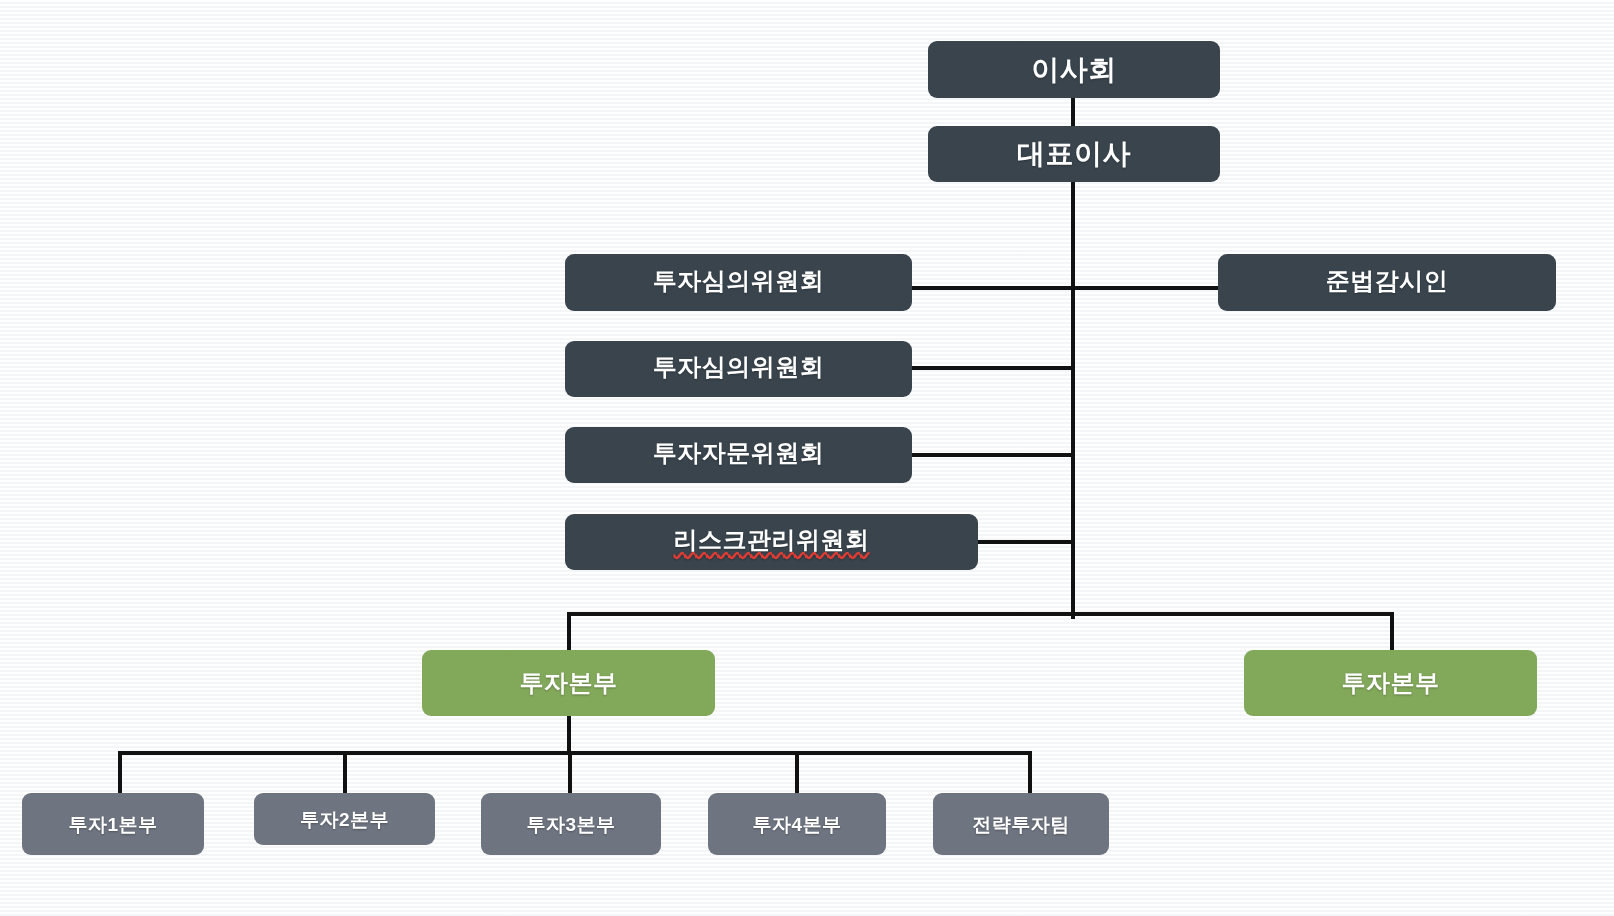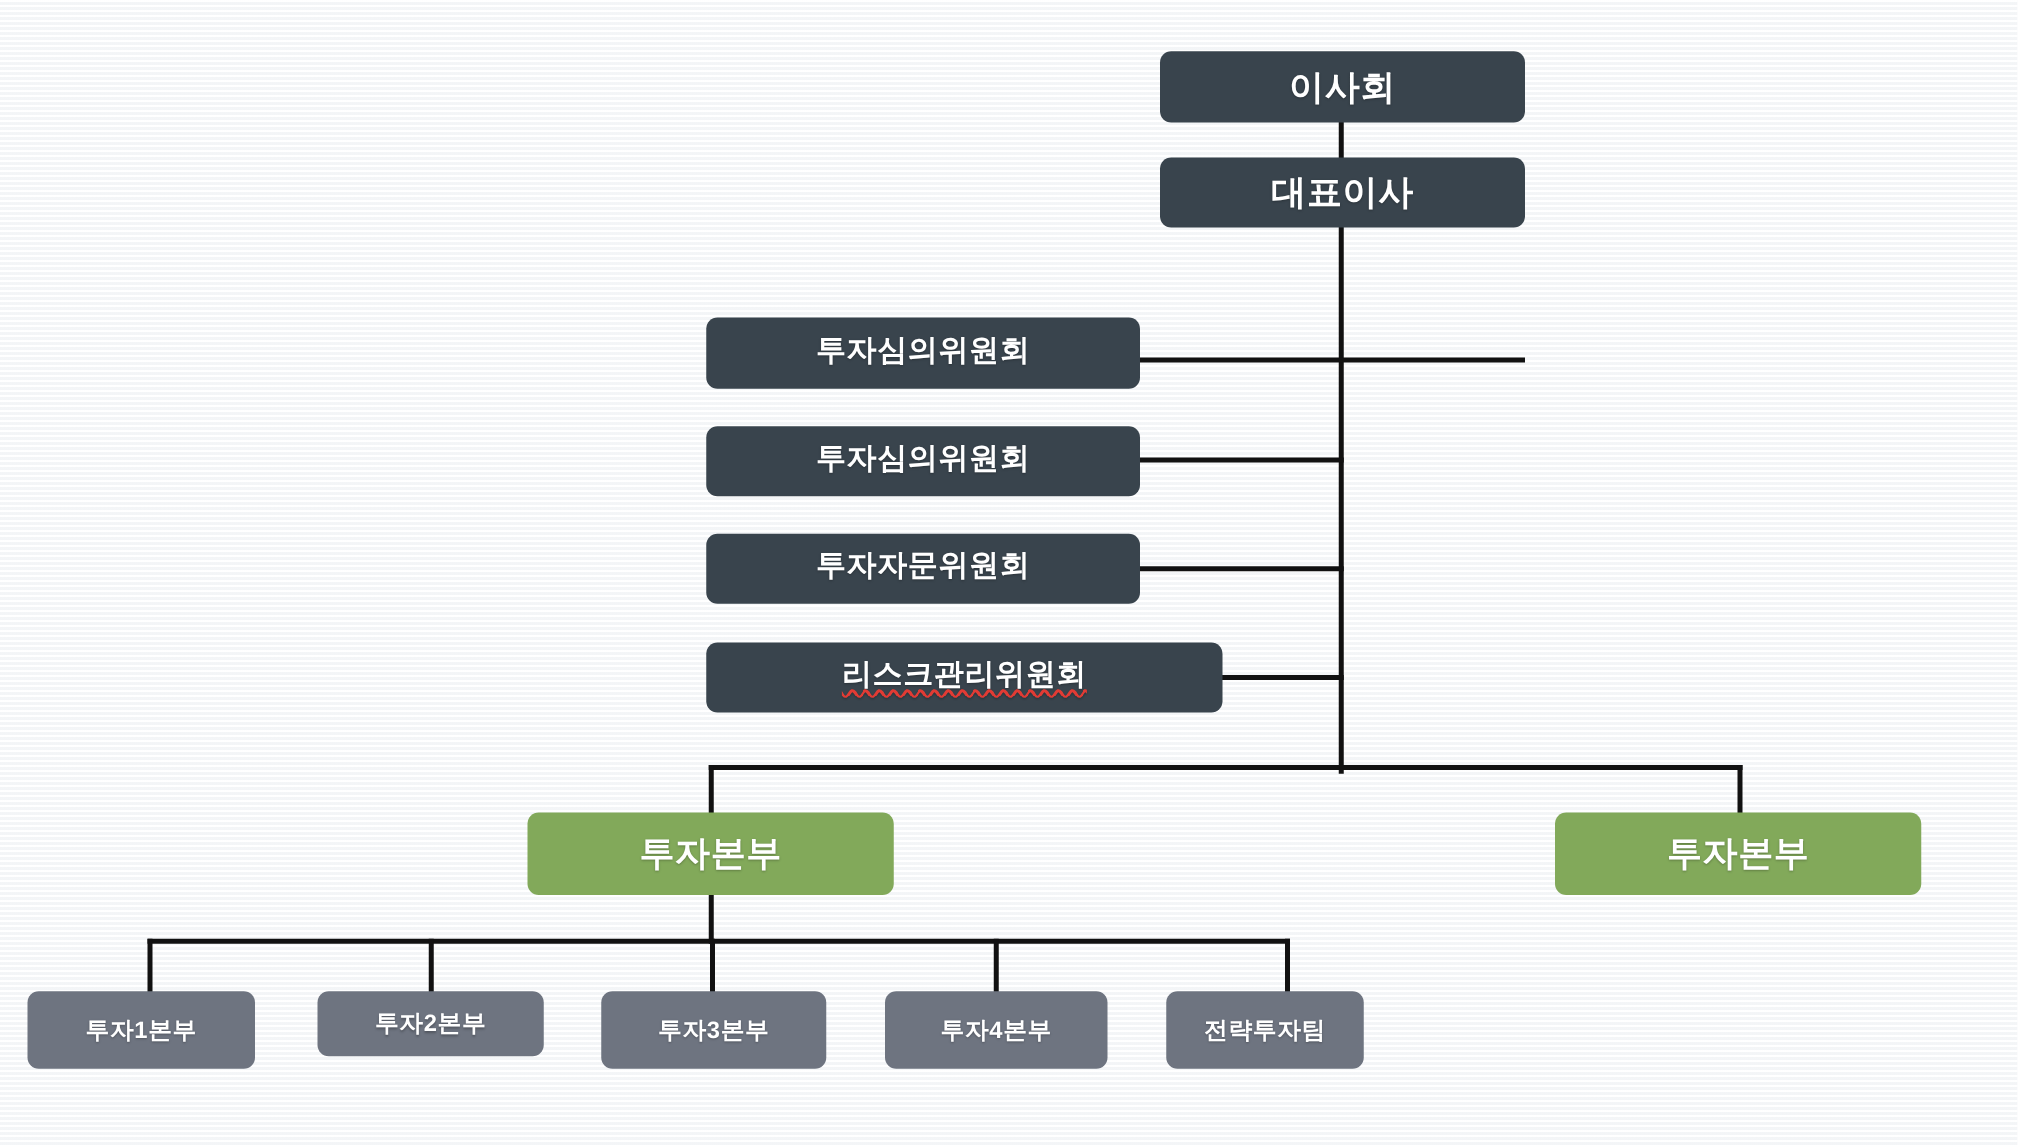"준법감시인" div.node { html: none -> <div> <span>준법감시인</span> </div> }
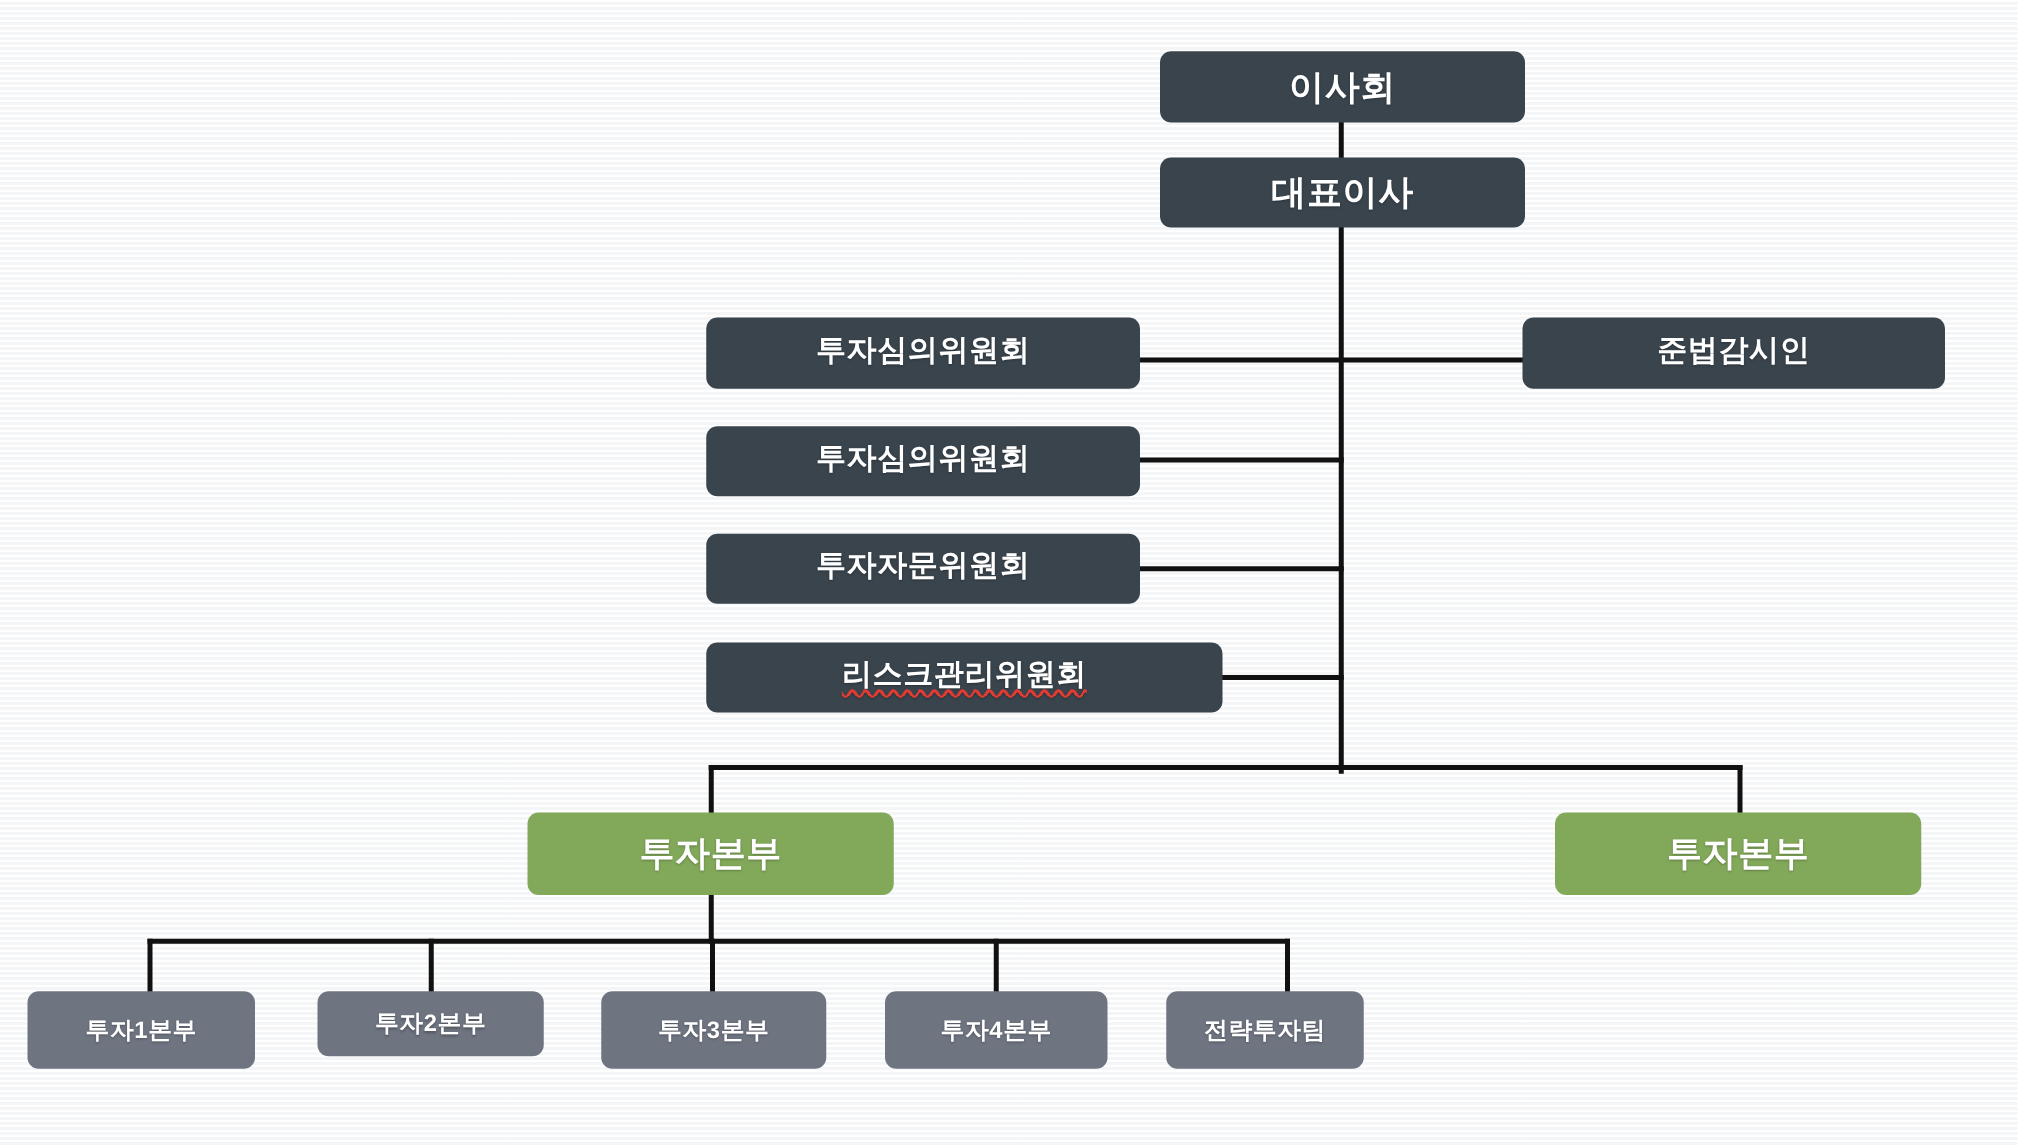"투자본부" .f-div { font-size: 28px -> 24px }
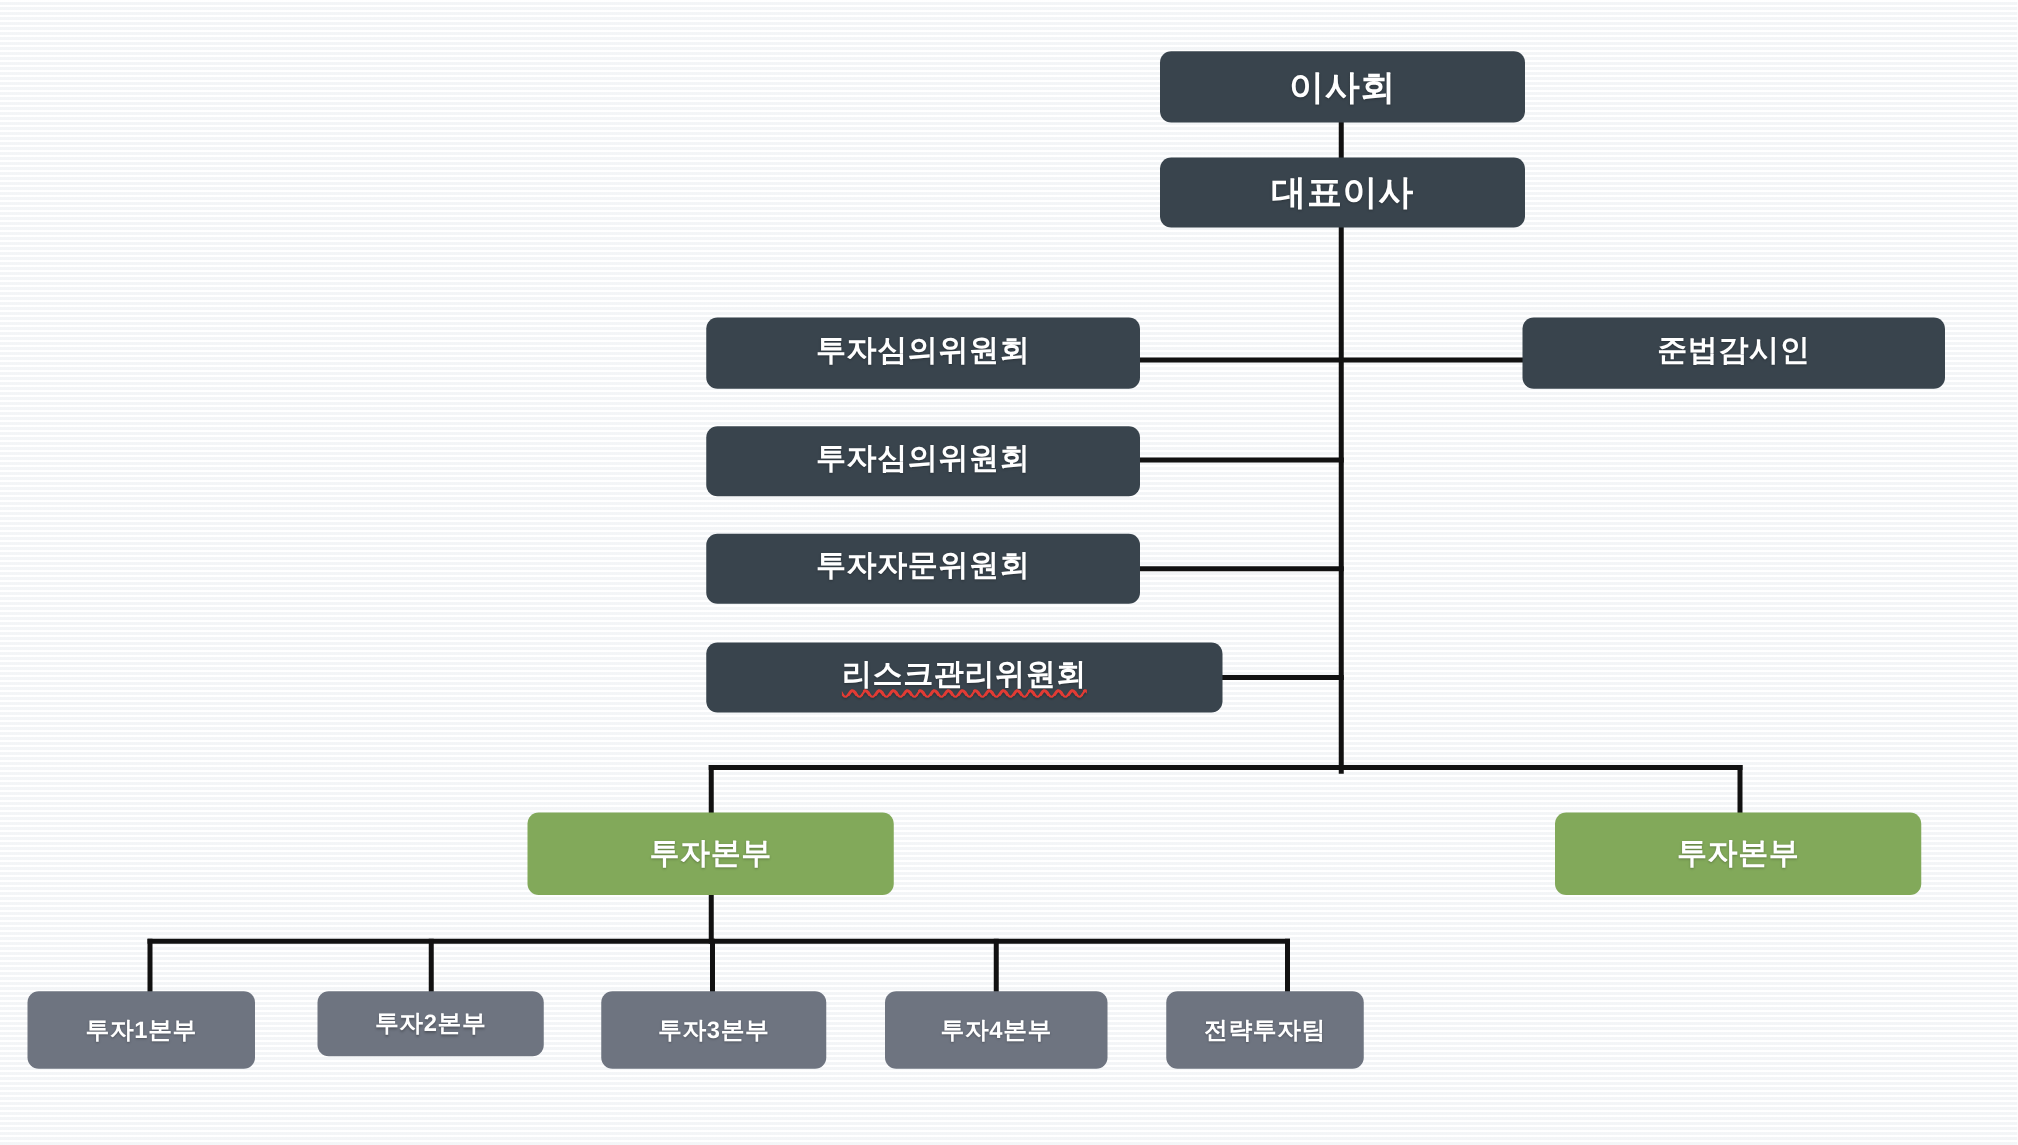"전략투자팀" div.node { width: 158px -> 176px }
